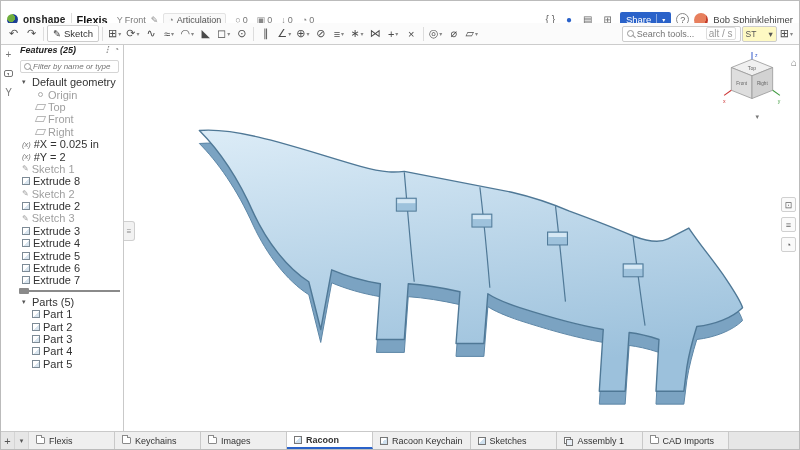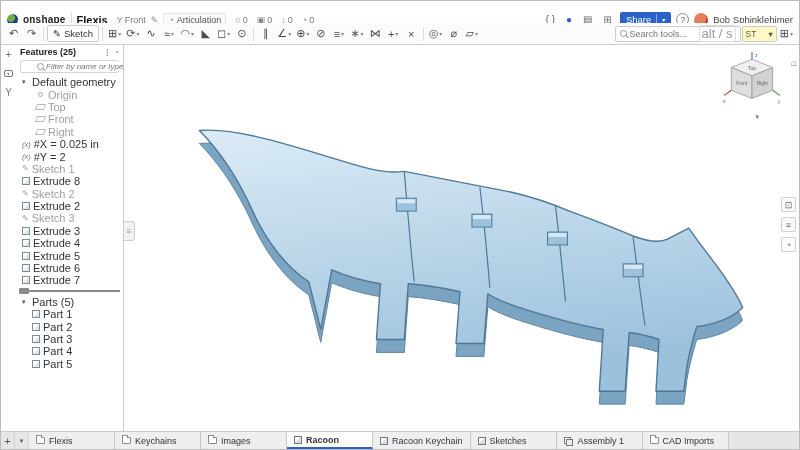"alt / s" .kbd { font-size: 13px -> 10px }
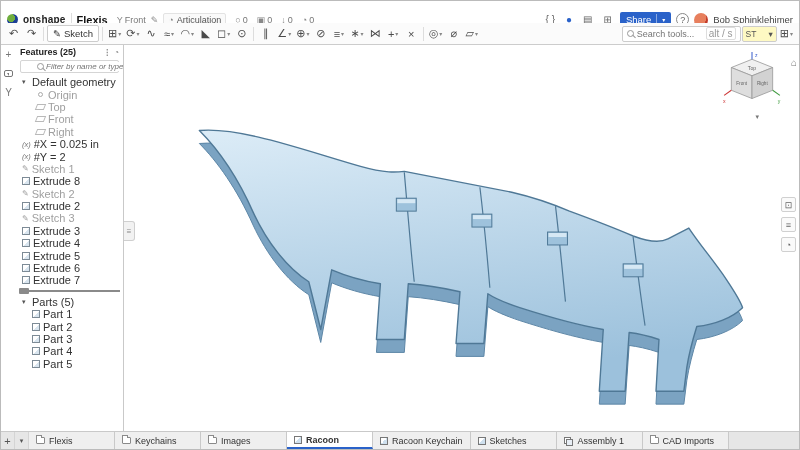"Features (25)" .fhead { align-items: center -> flex-start; font-style: none -> italic }
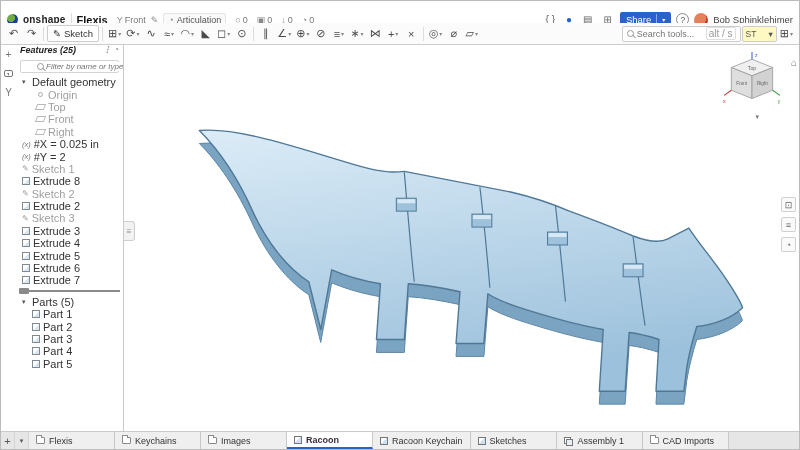"Filter by name or type" .filter { padding: 0 16px -> 0 3px }
